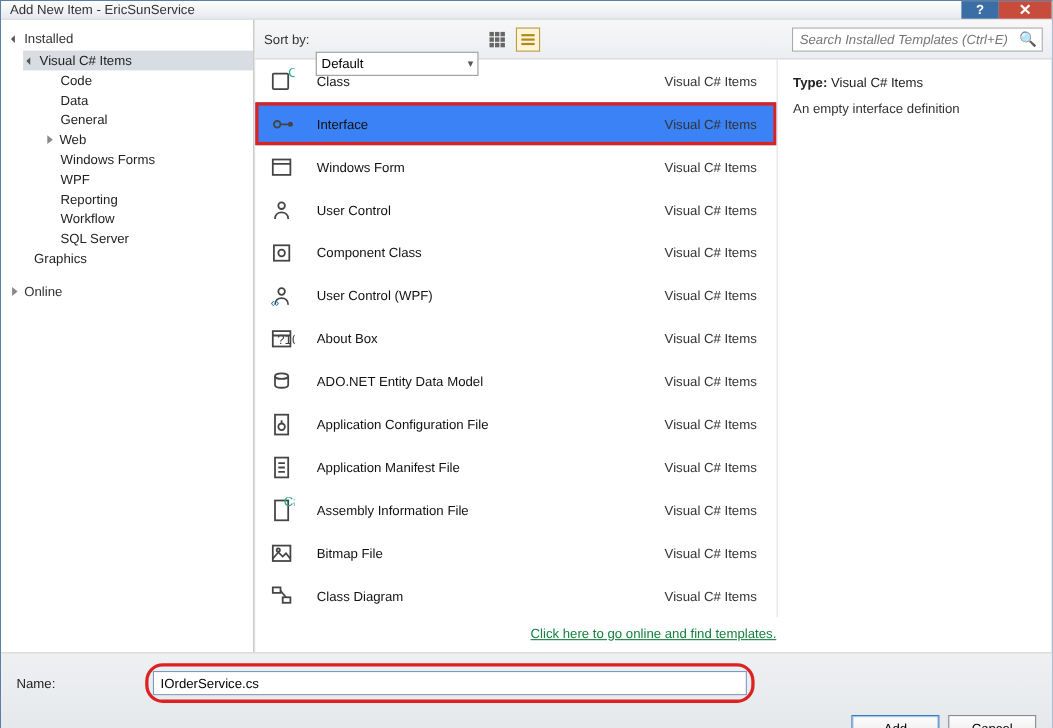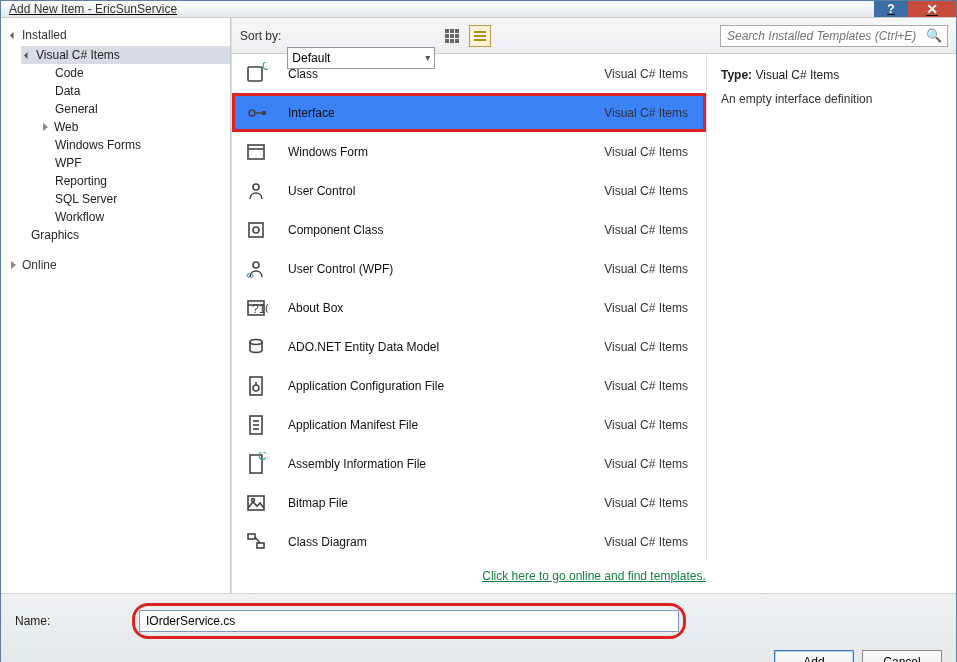"Add New Item - EricSunService" .titlebar { text-decoration: underline -> none }
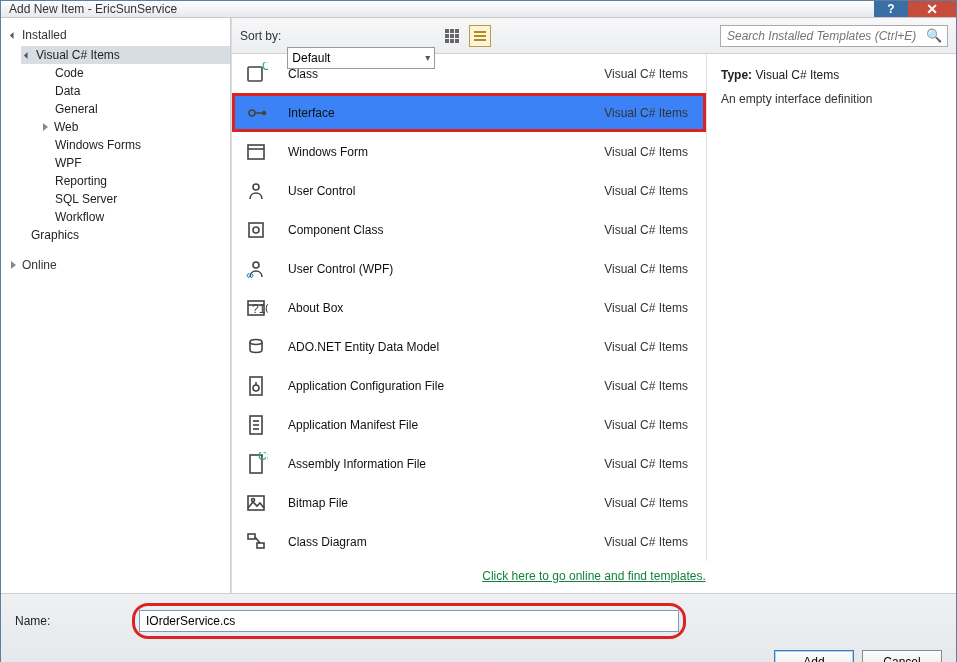"SQL Server" li { order: before "Workflow" -> after "Workflow" }
